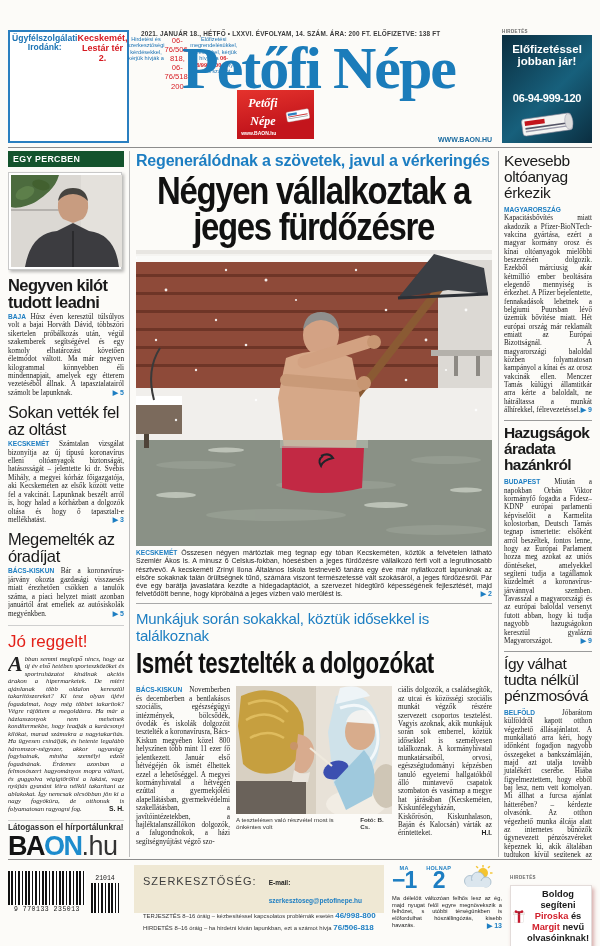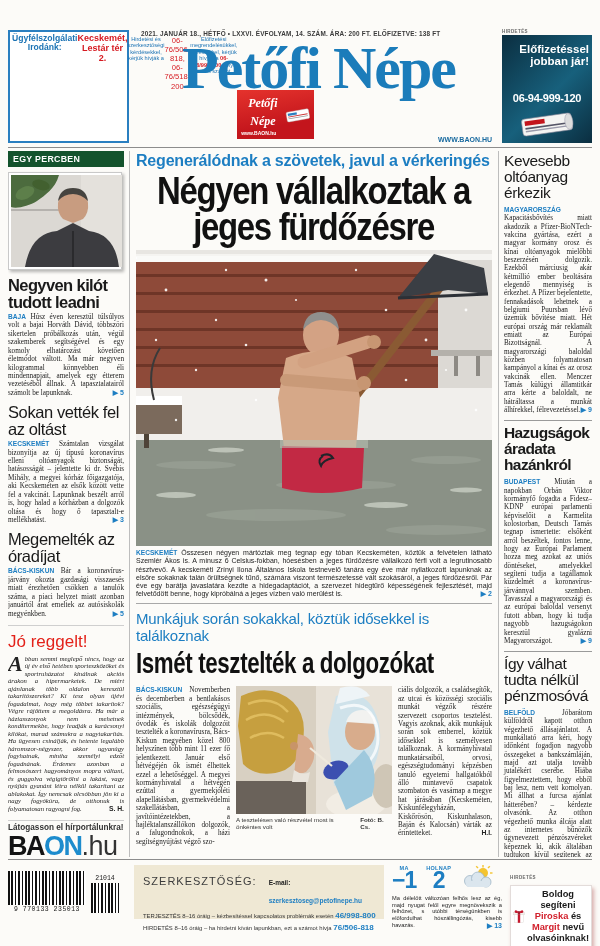"Előfizetéssel jobban jár!" .ad-box { text-align: right -> center }
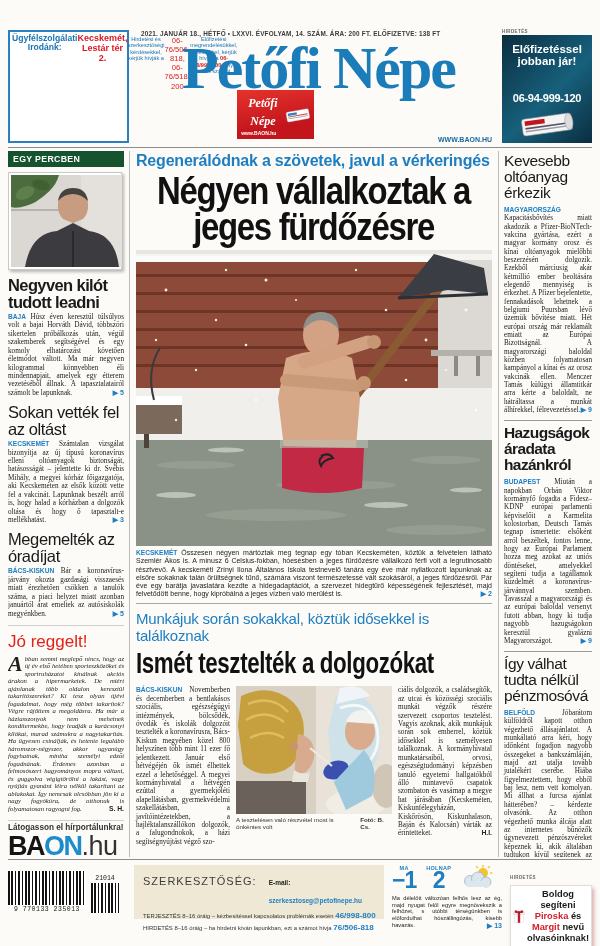"SZERKESZTŐSÉG:" .office { height: 54px -> 48px }
